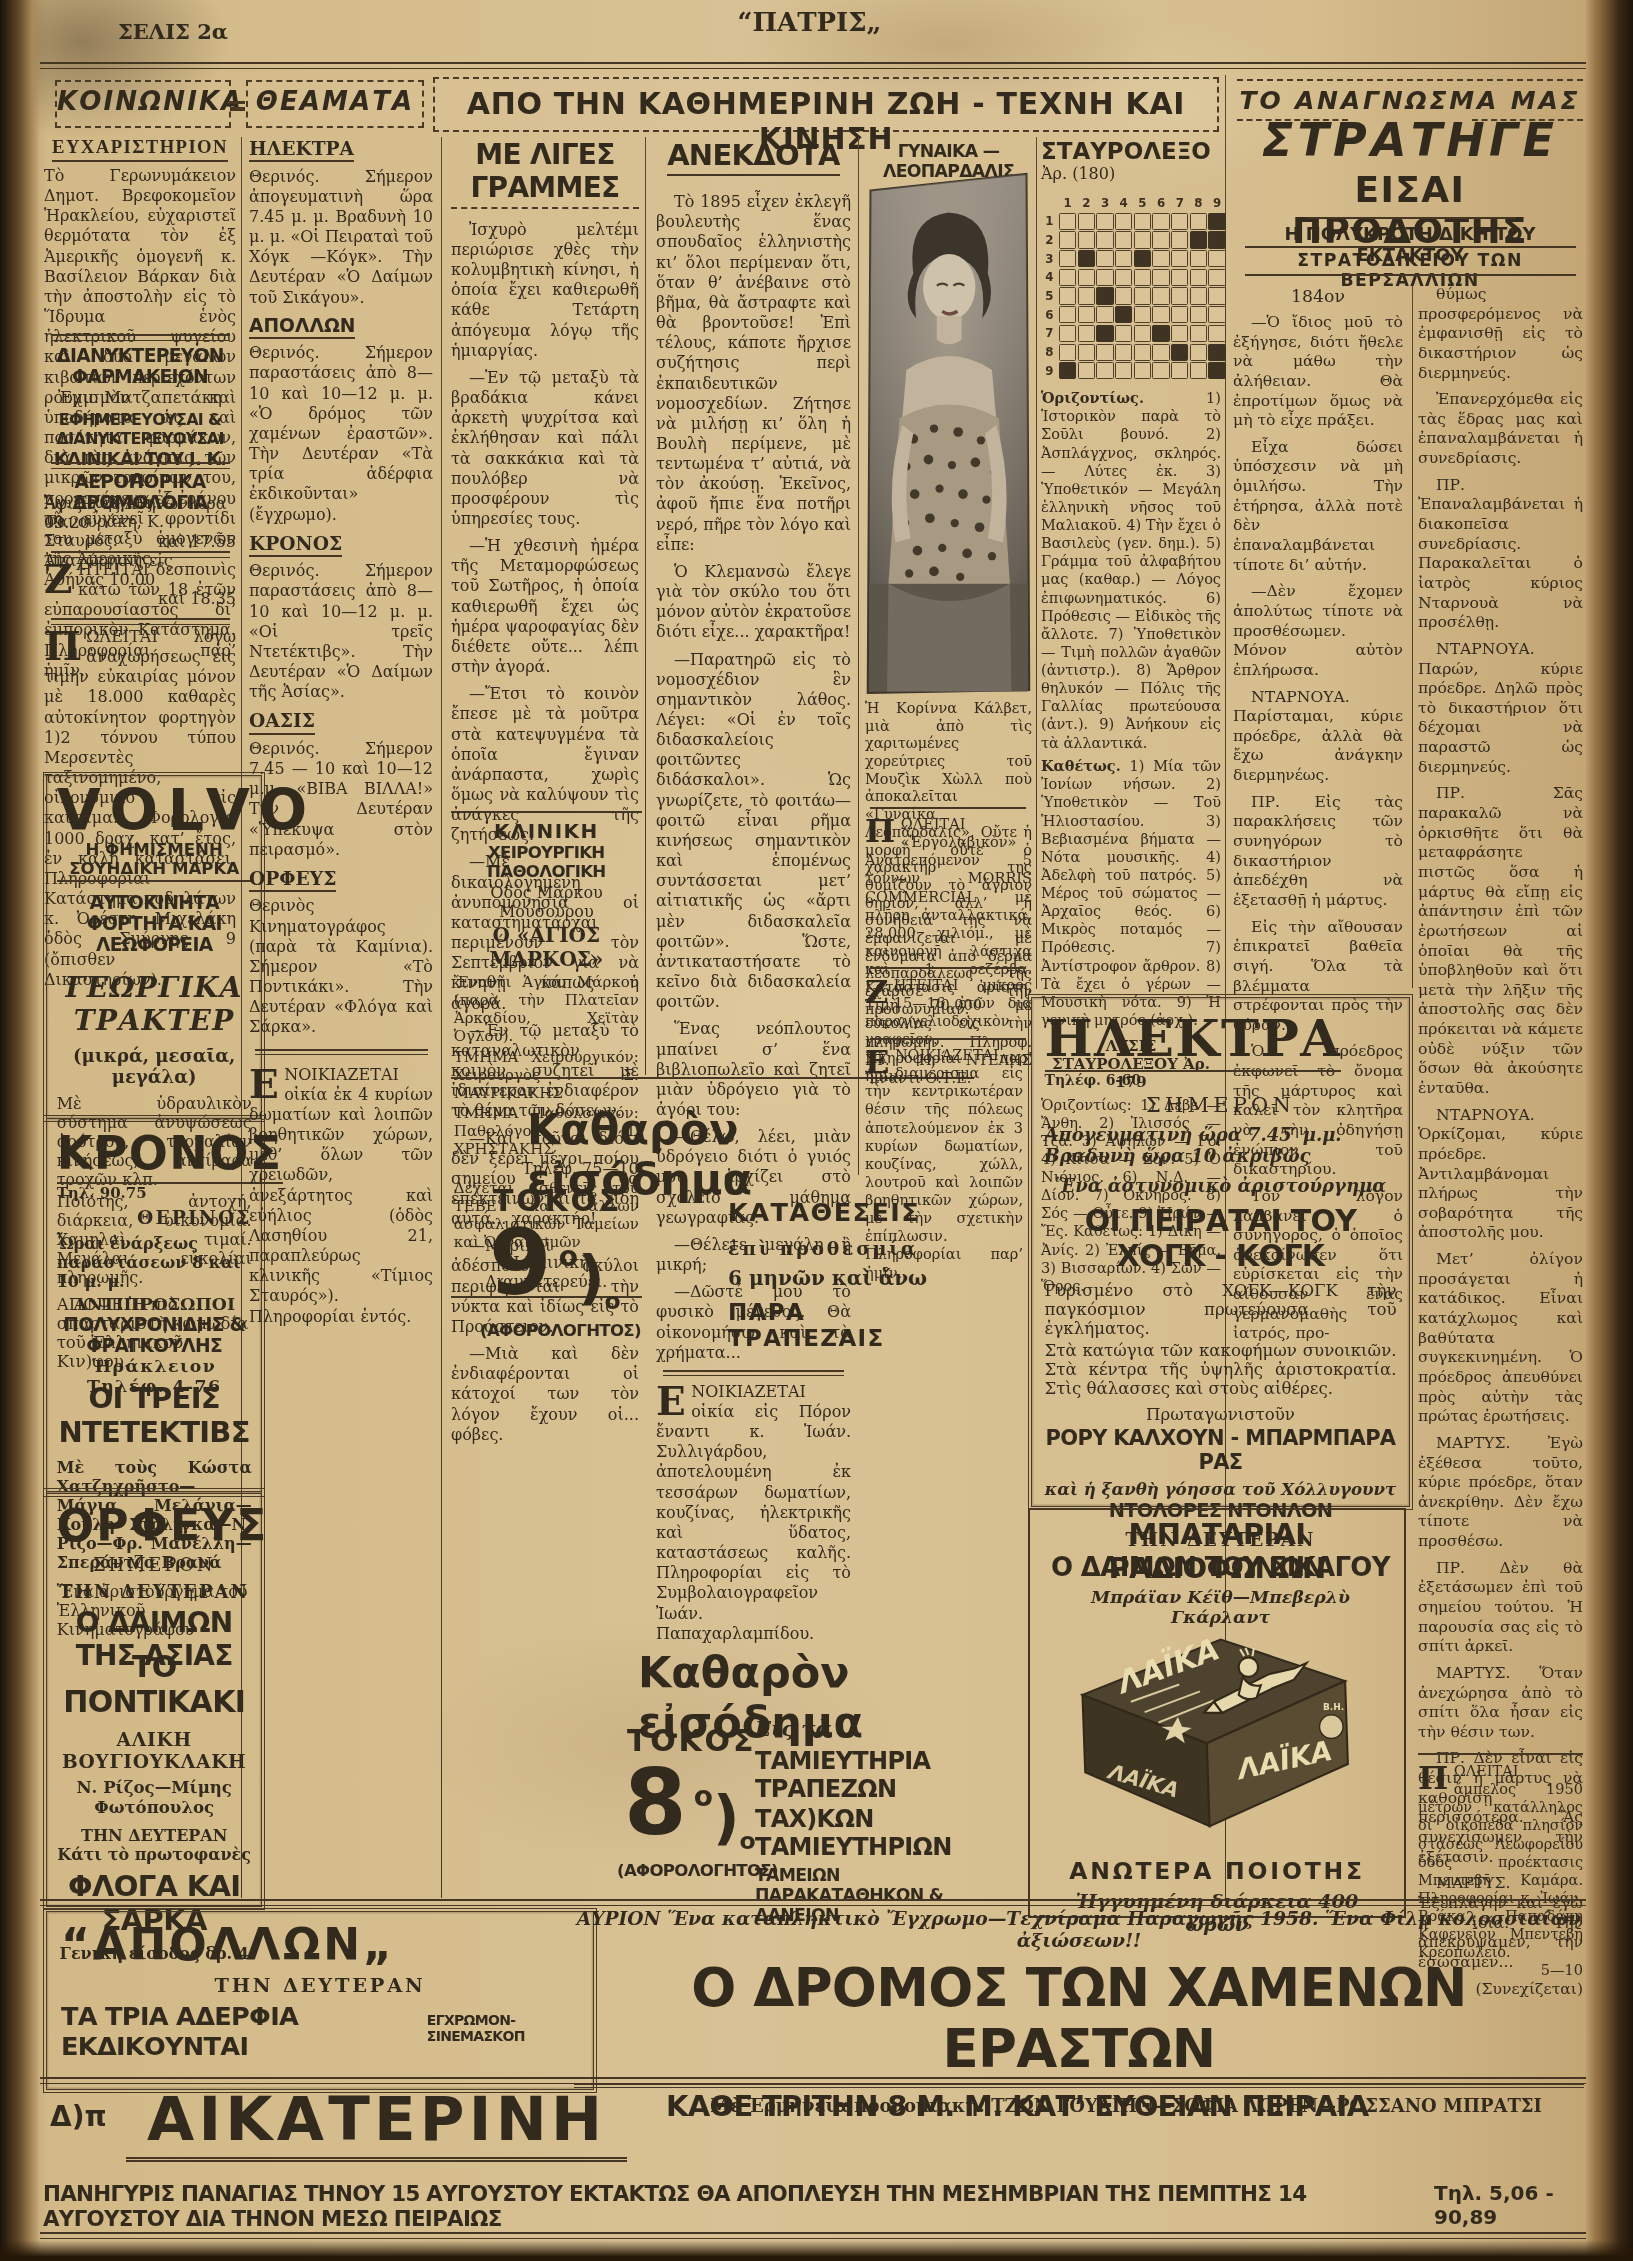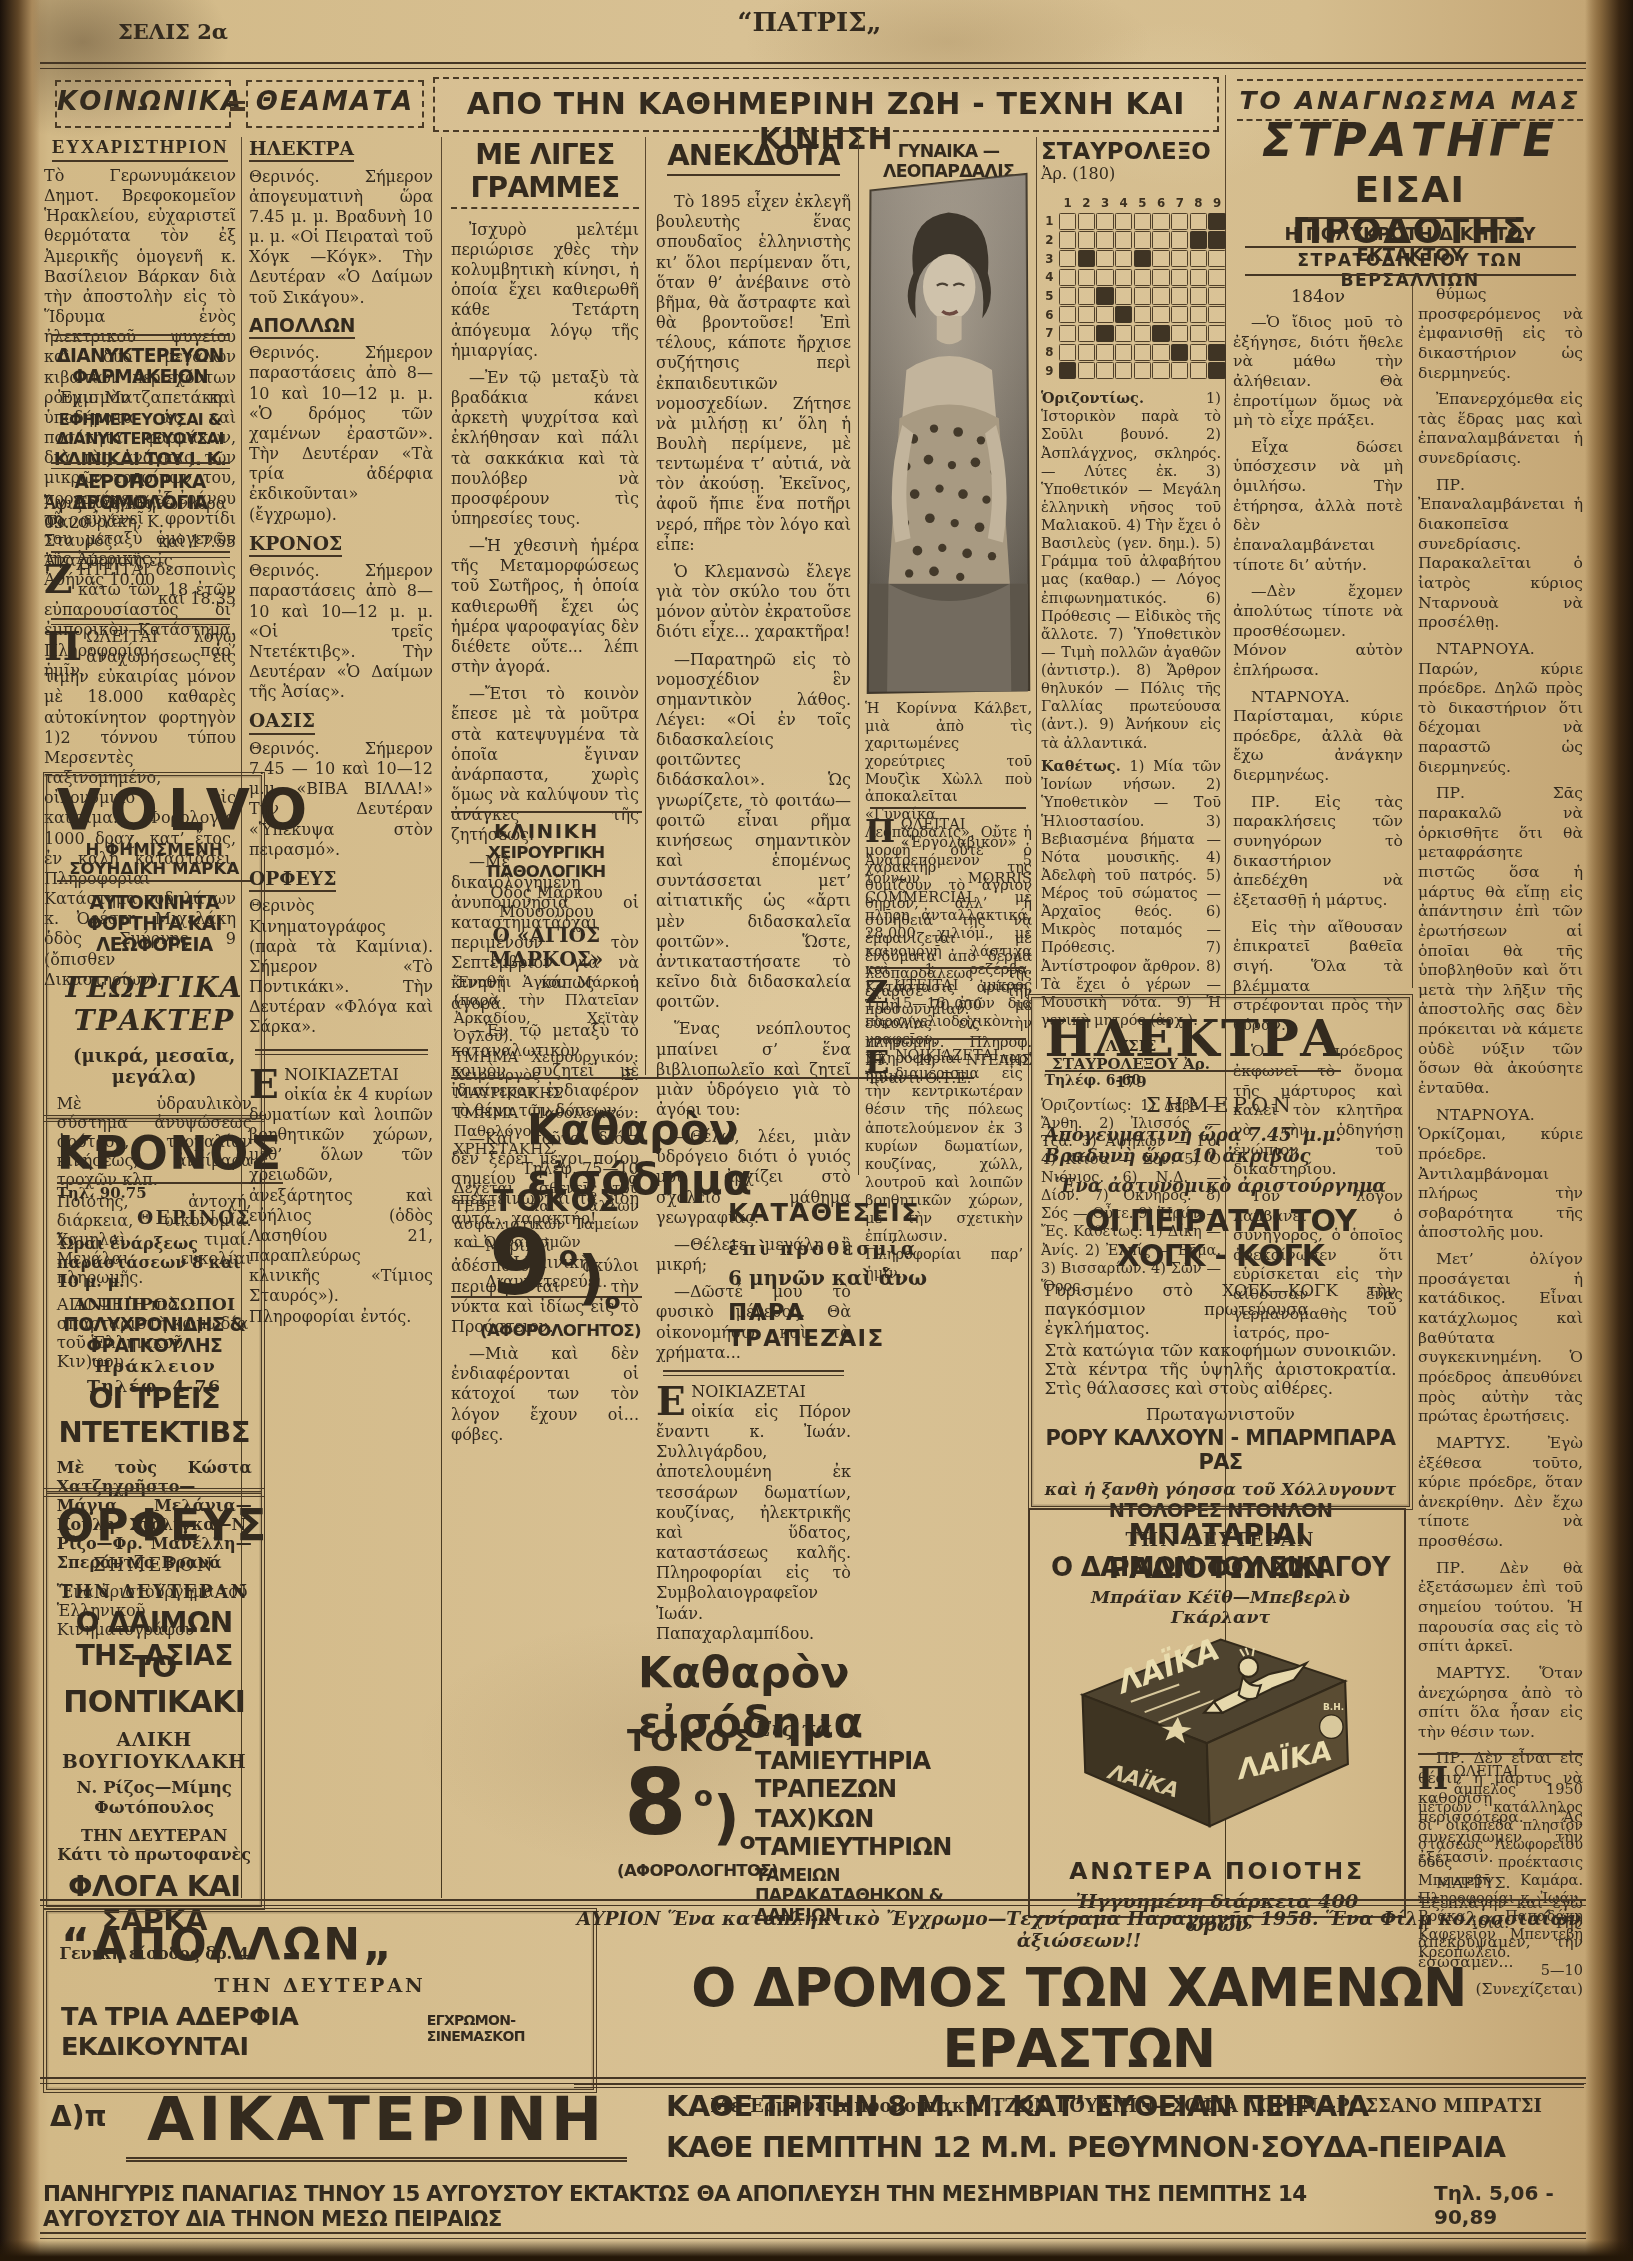"ΚΑΘΕ ΠΕΜΠΤΗΝ 12 Μ.Μ." div.abs { html: <div>ΚΑΘΕ ΠΕΜΠΤΗΝ 12 Μ.Μ. ΡΕΘΥΜΝΟΝ·ΣΟΥΔΑ-ΠΕΙΡΑΙΑ</div> -> none }
